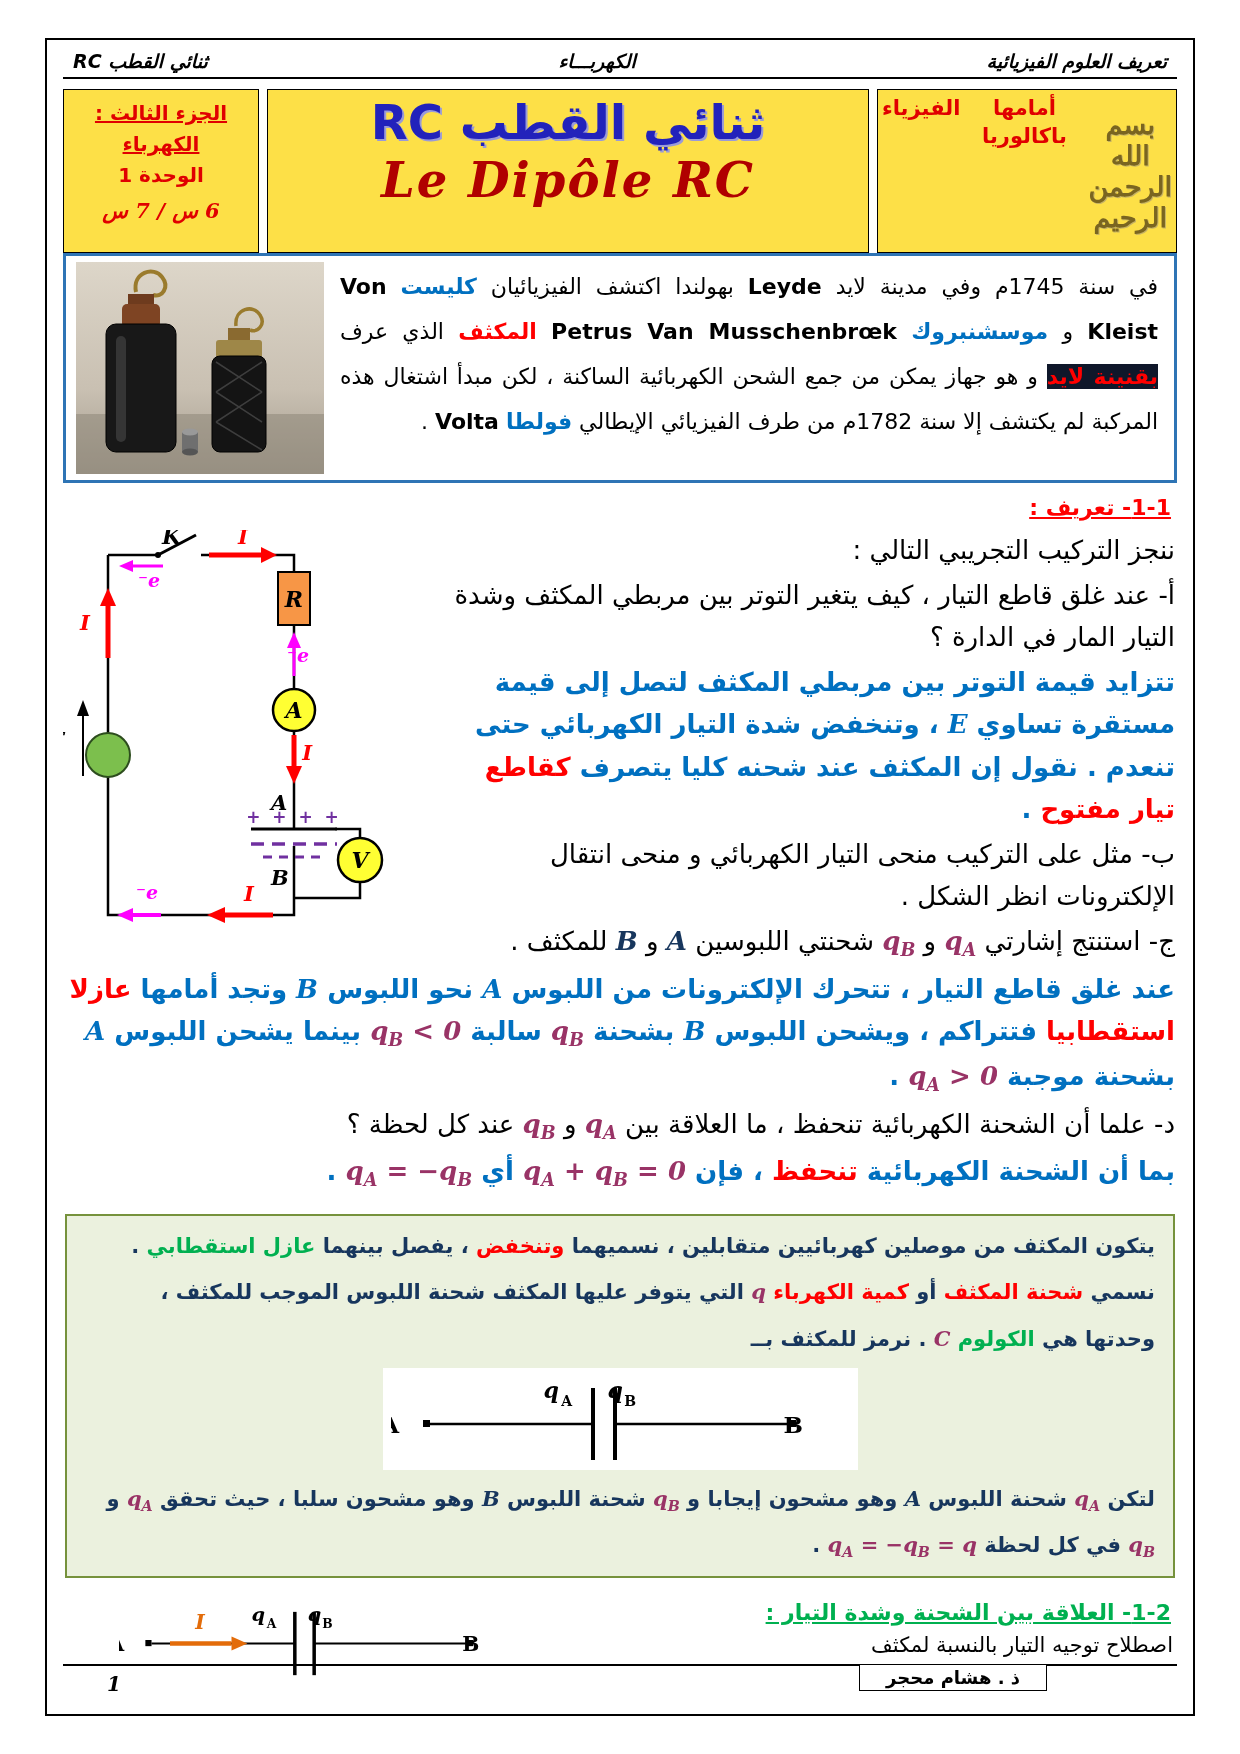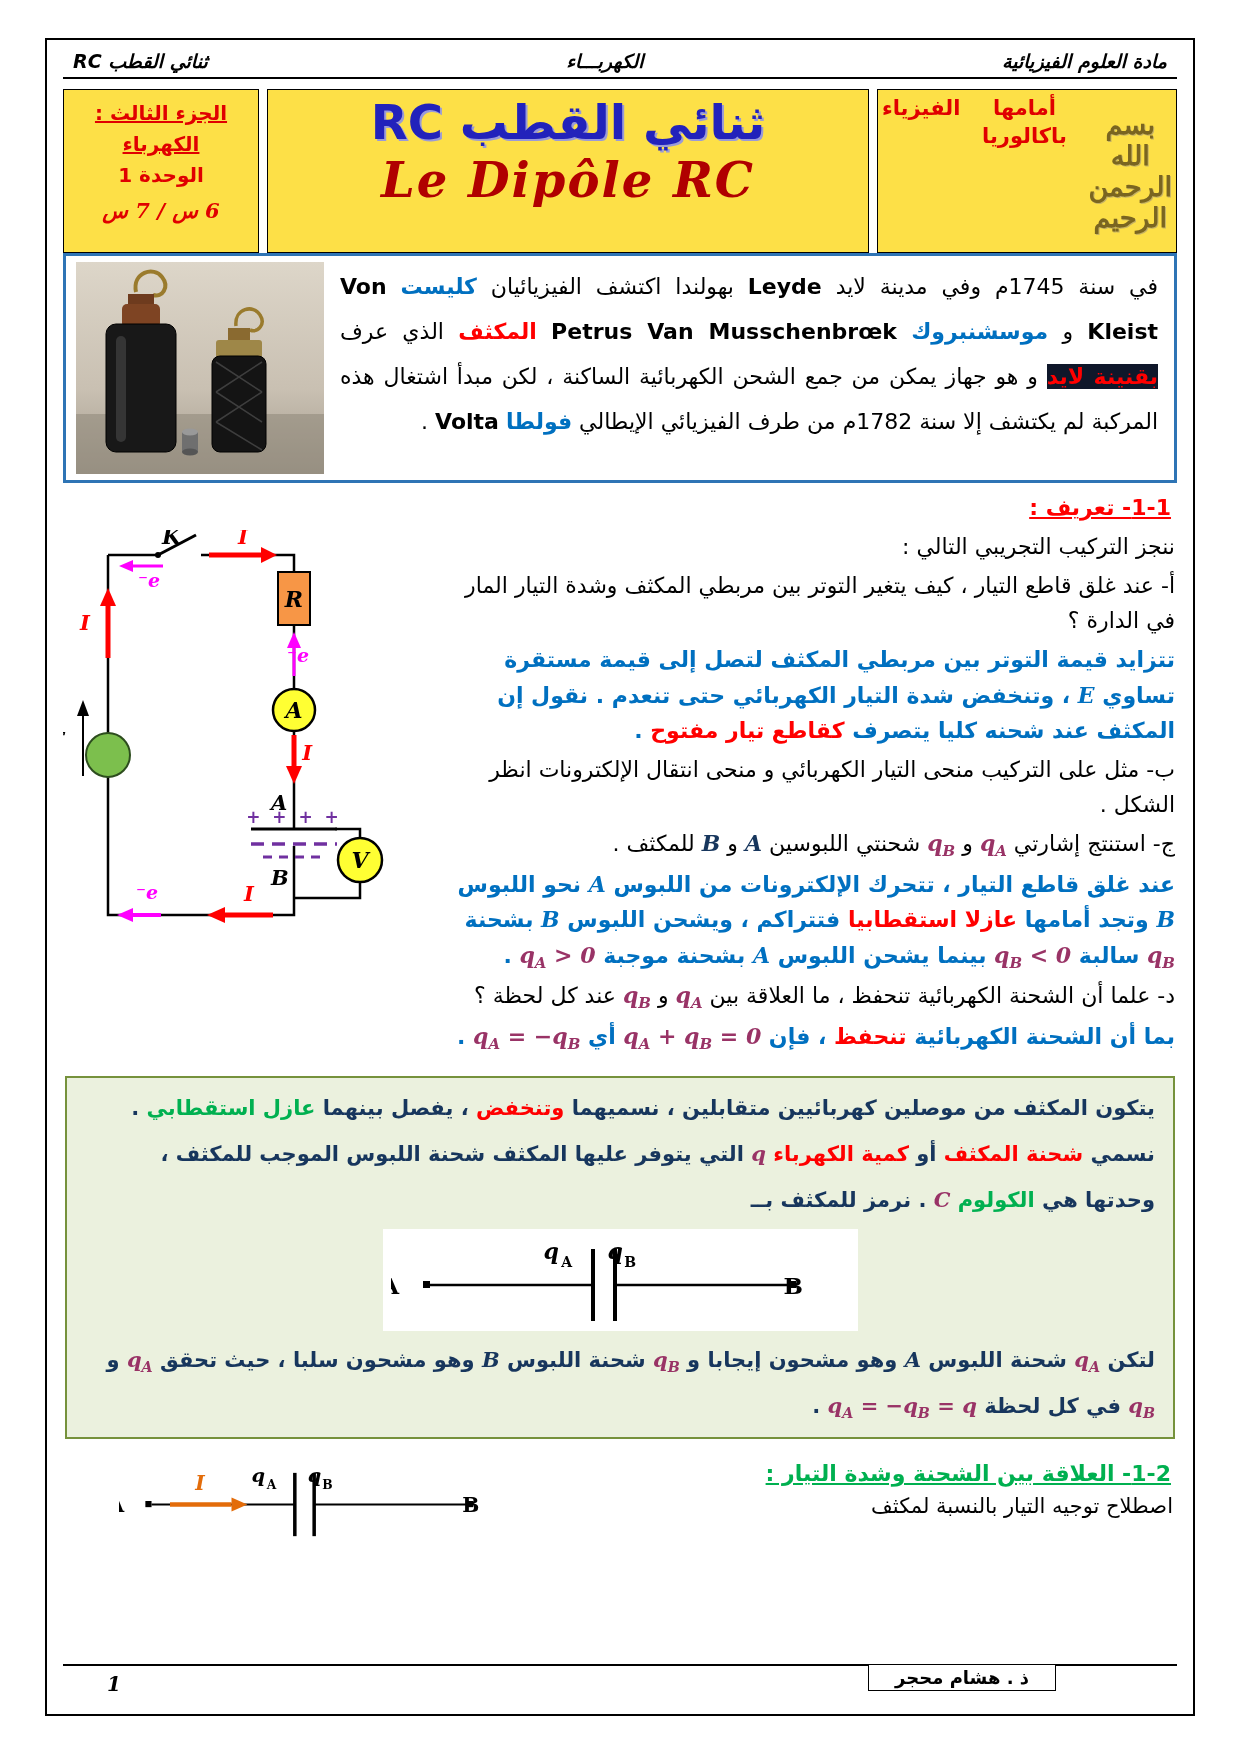"مادة العلوم الفيزيائية" span { text: مادة -> تعريف }
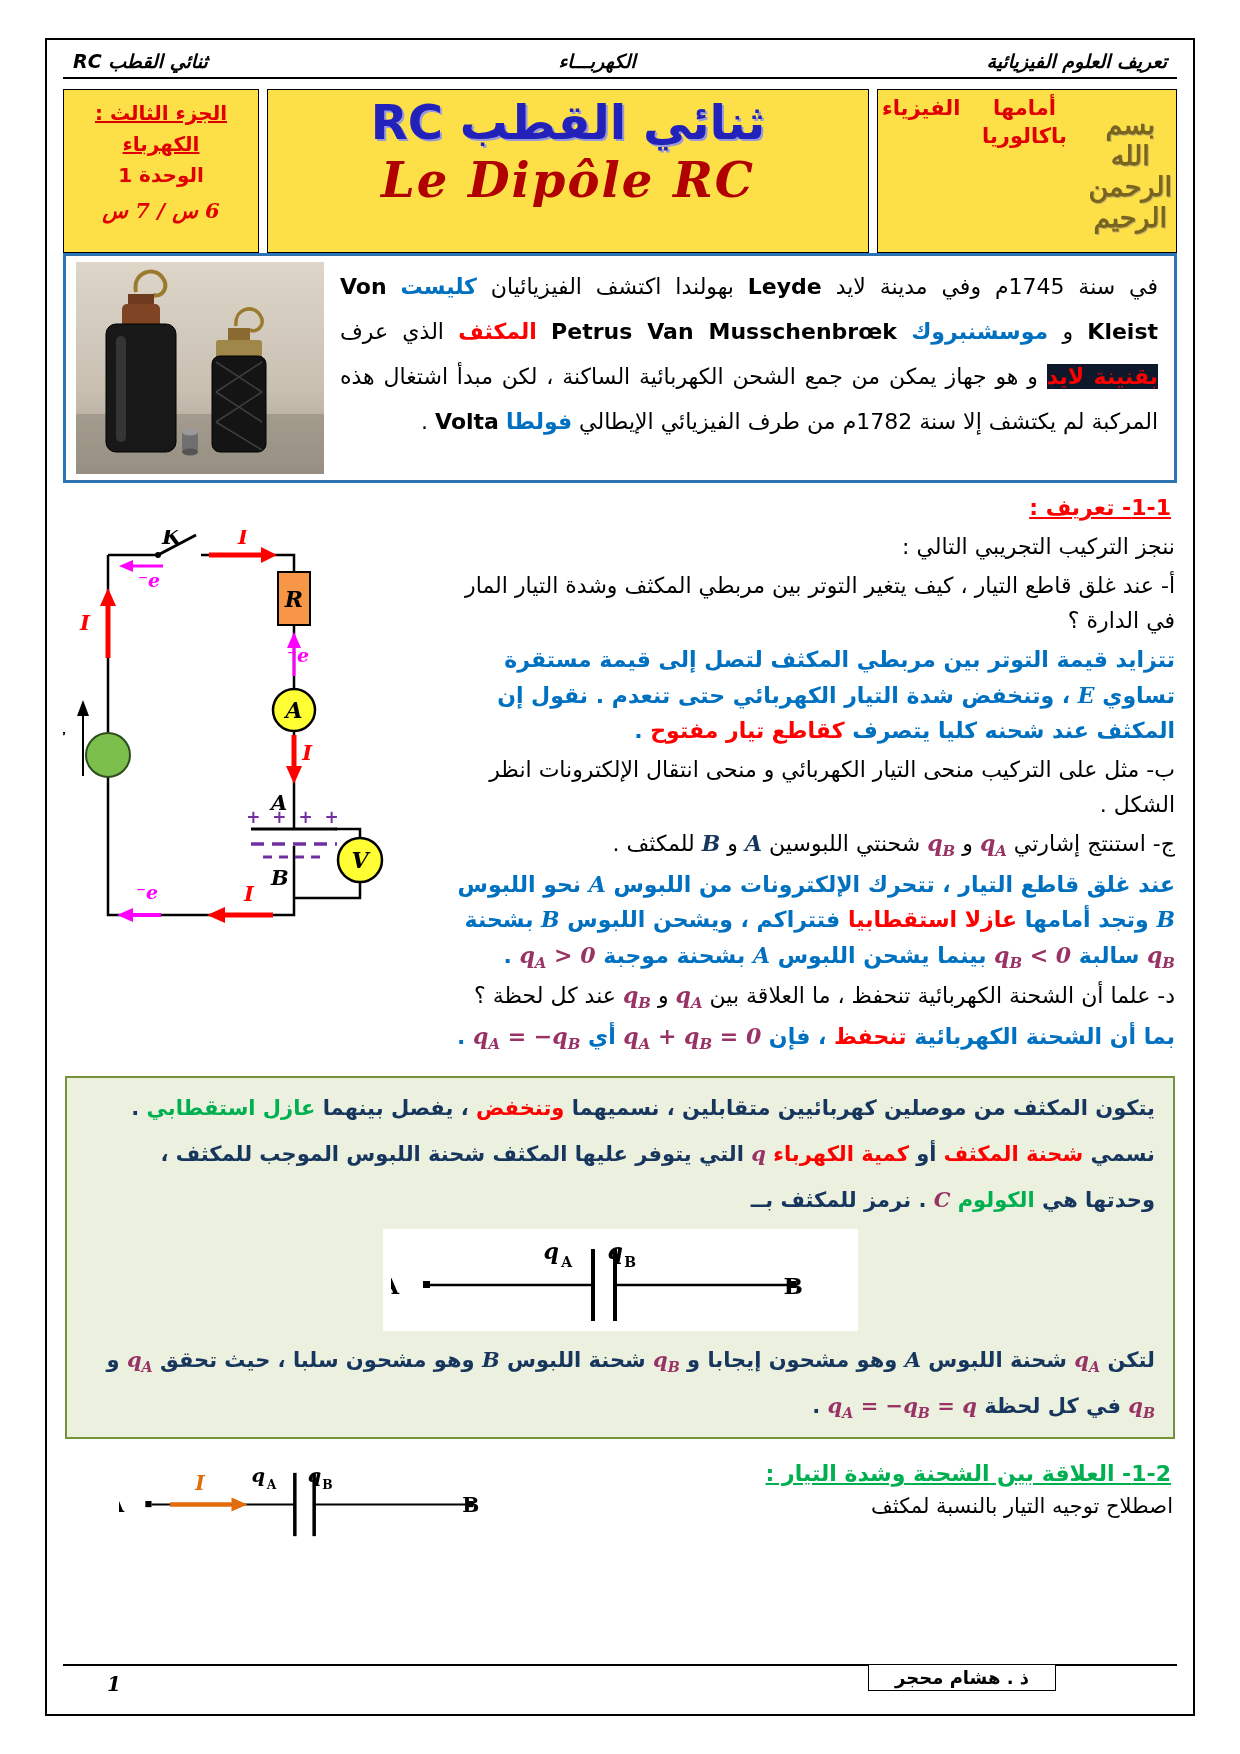"ننجز التركيب التجريبي التالي :" .def-block p { font-size: 22px -> 26px }
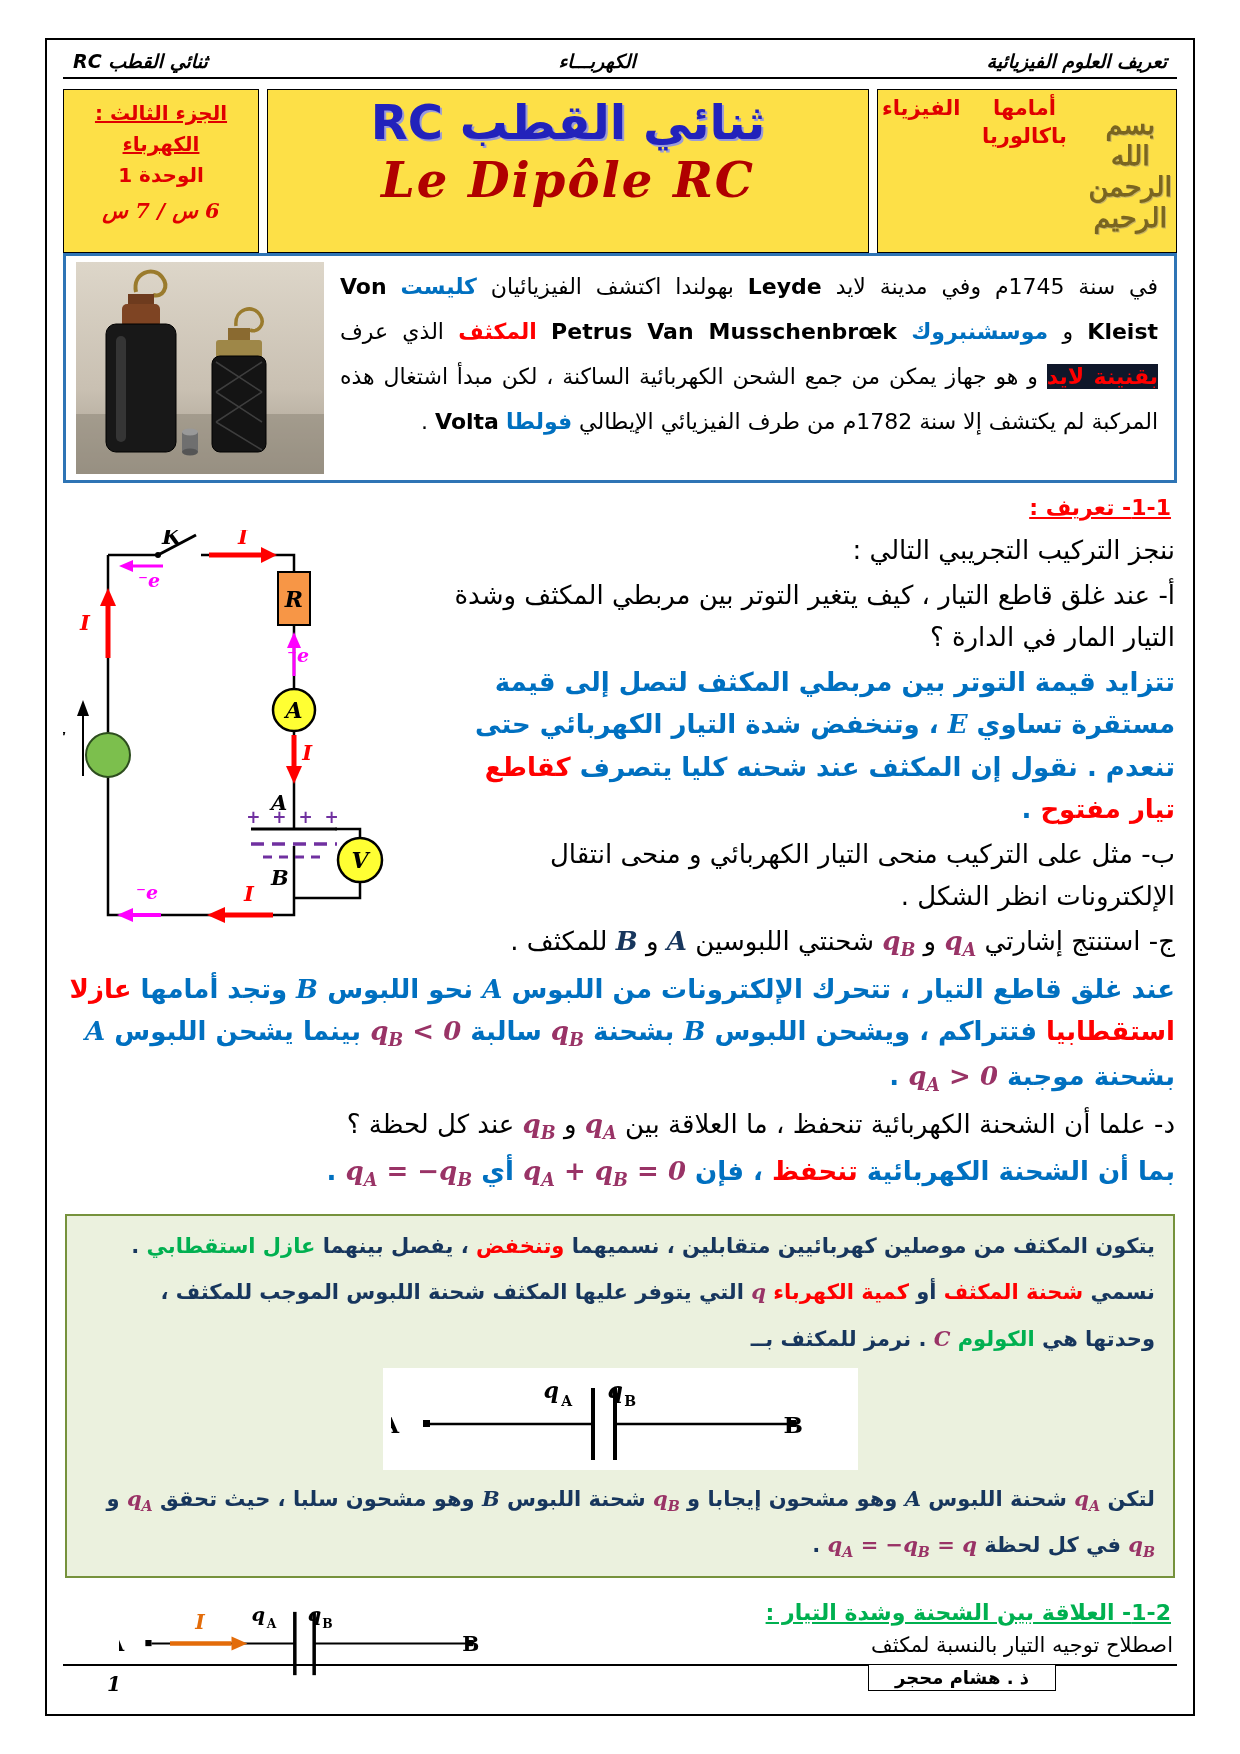"ذ . هشام محجر" .teacher { right: 121px -> 130px }
